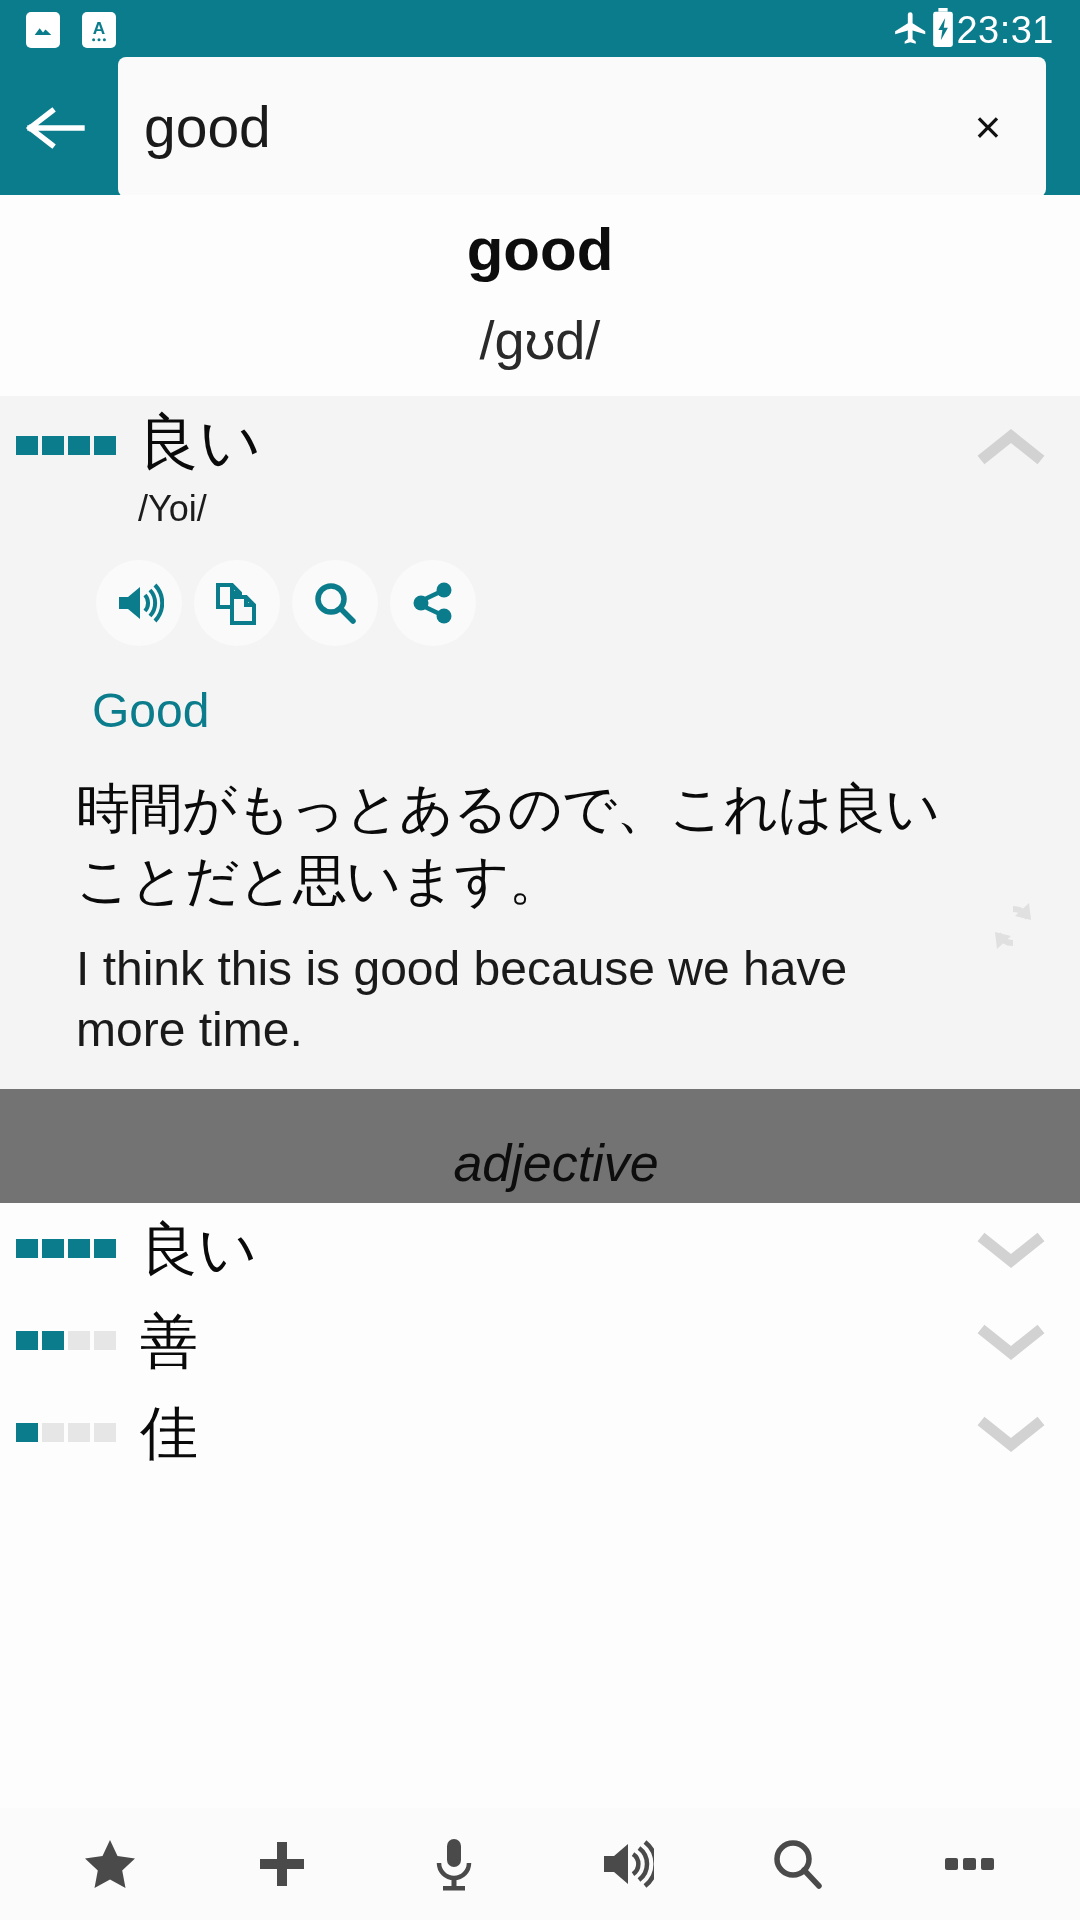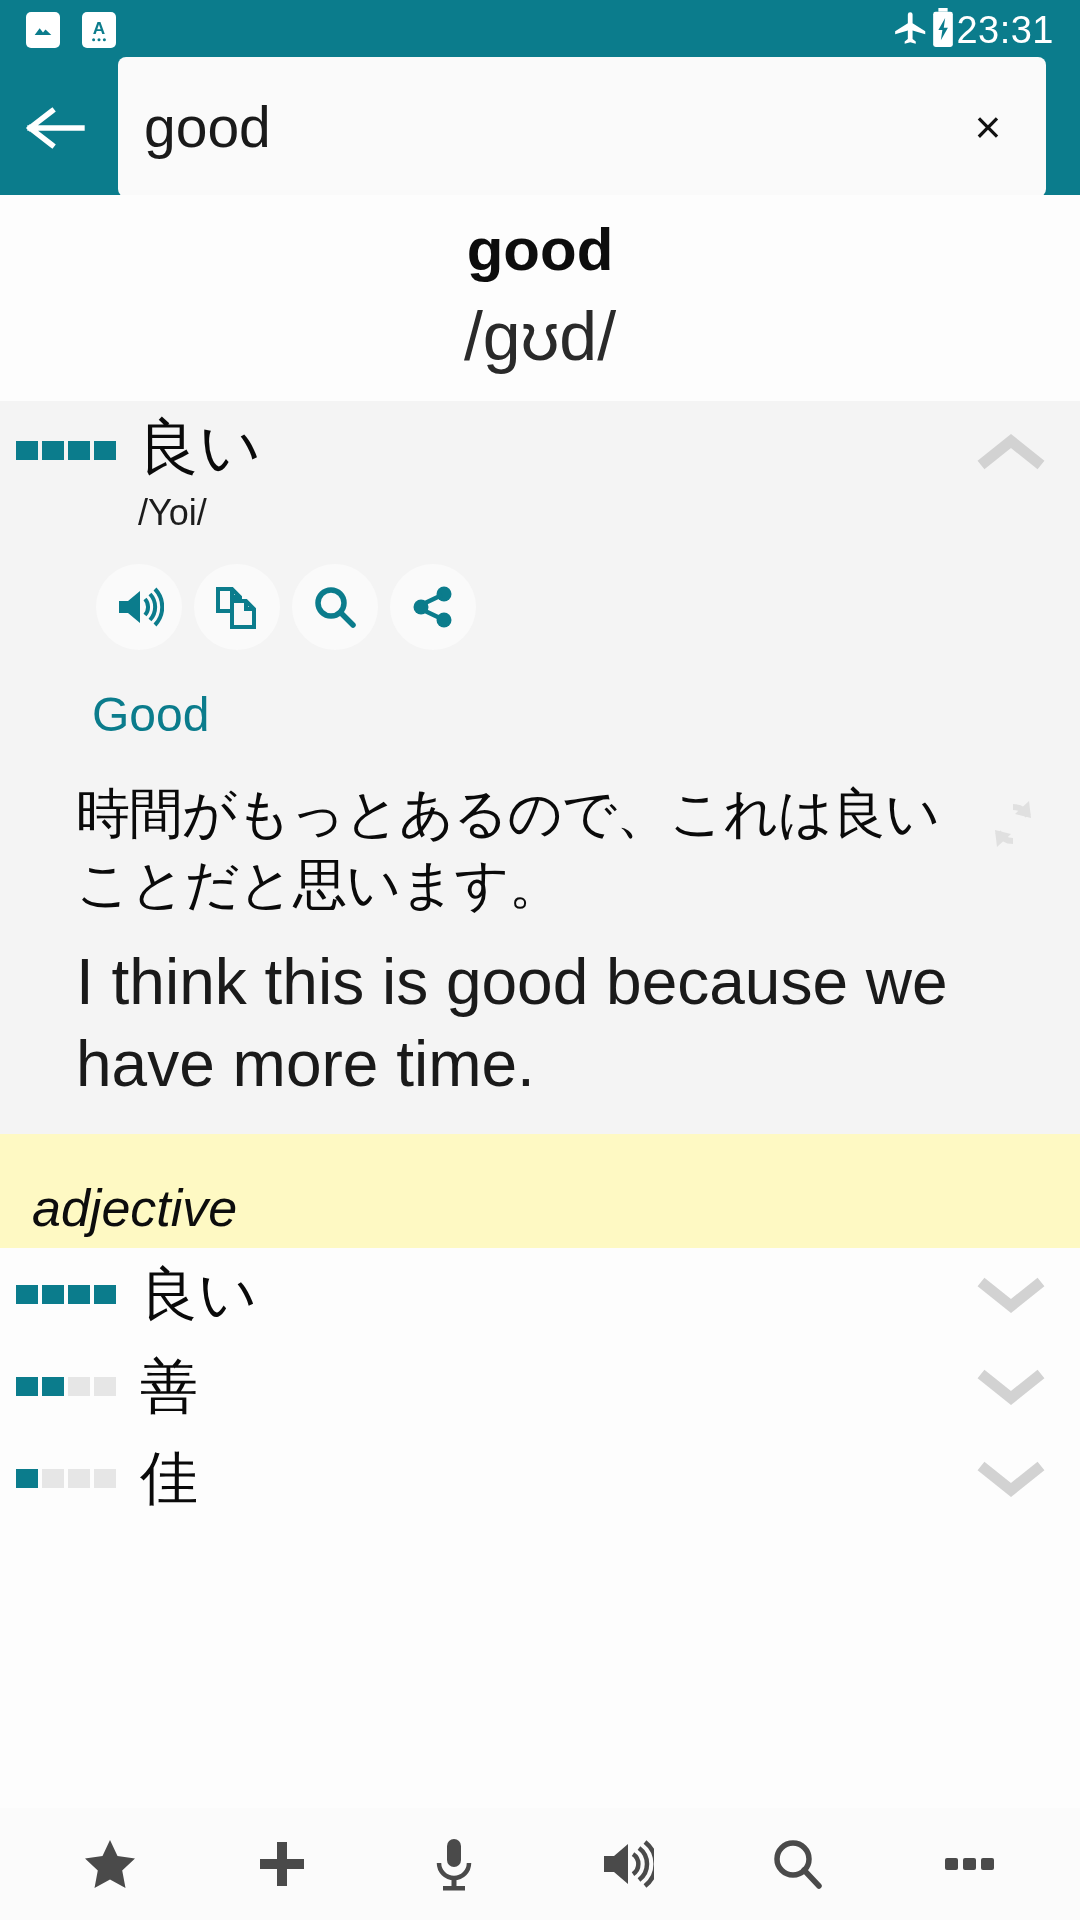"/ɡʊd/" .phonetic { font-size: 68px -> 54px; margin-top: 8px -> 21px }
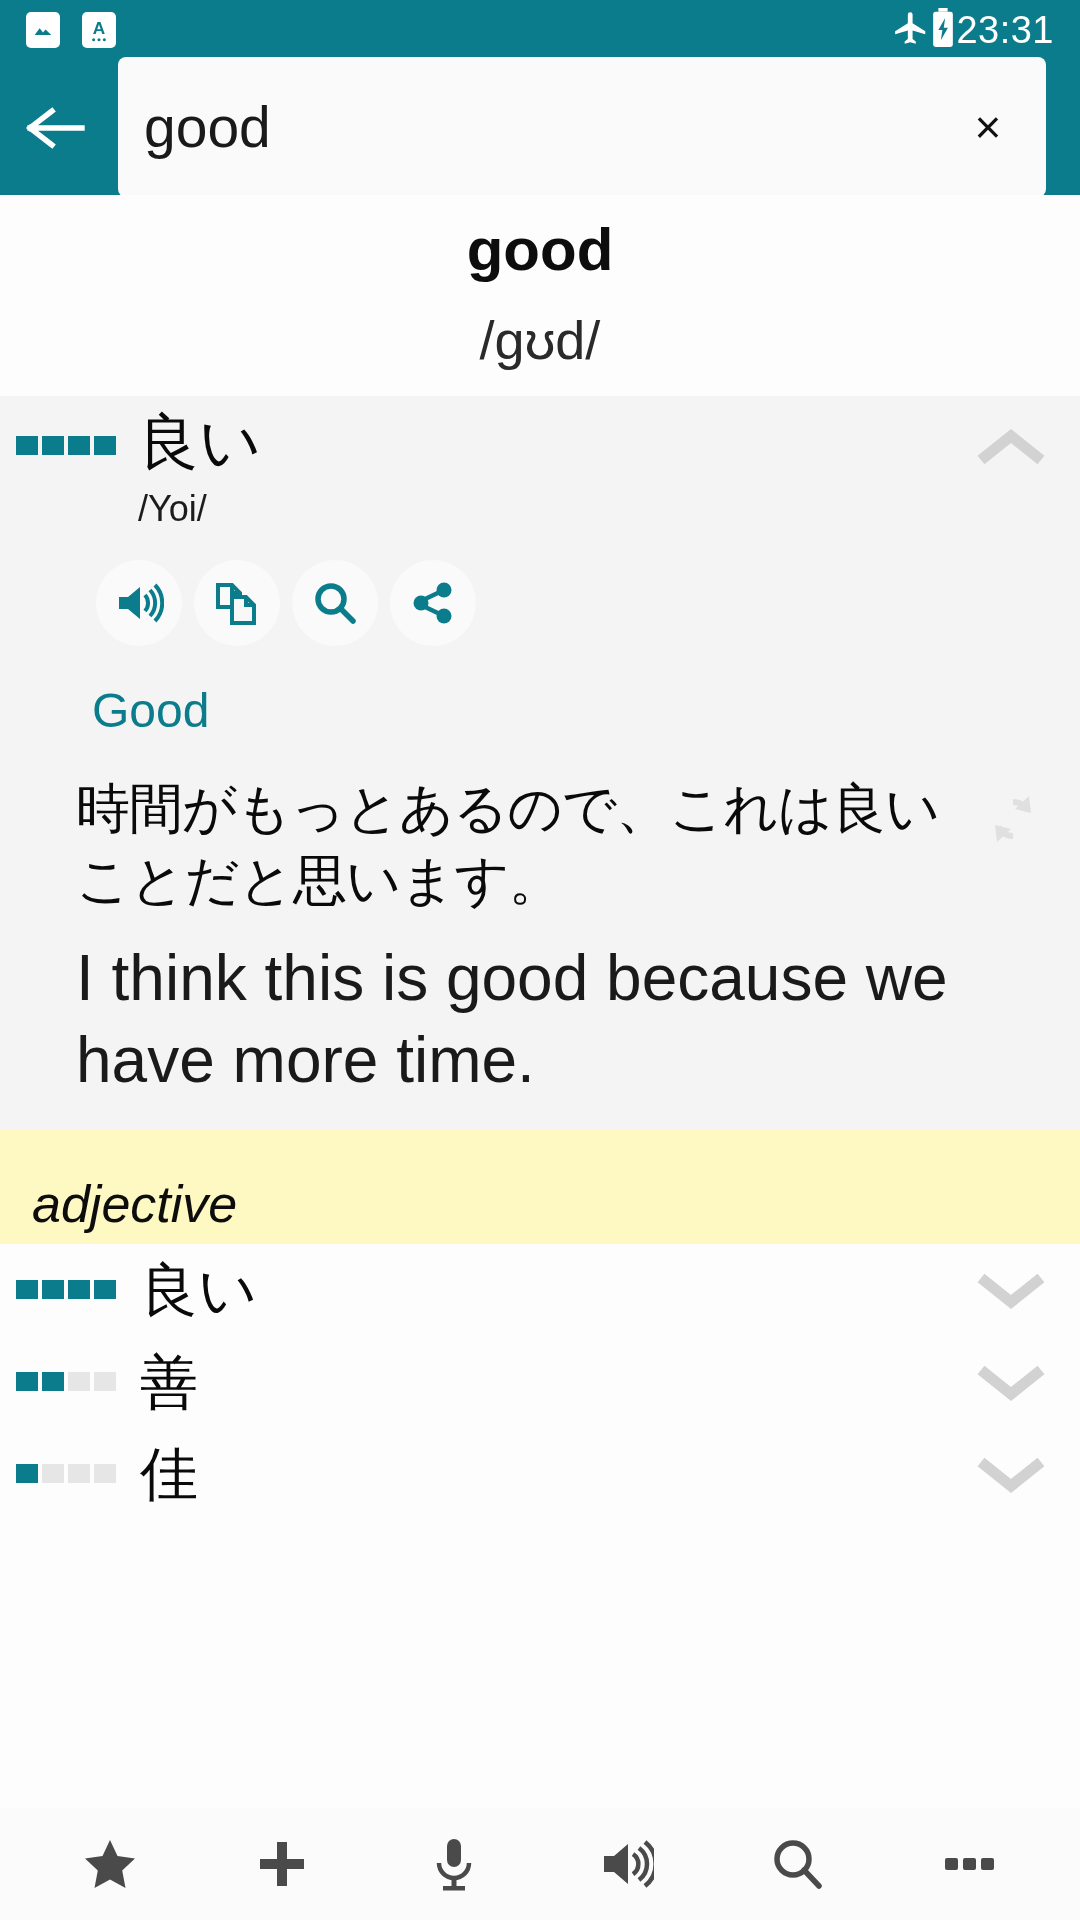"時間がもっとあるので、これは良いことだと思います。" .example-wrap { align-items: flex-start -> center }
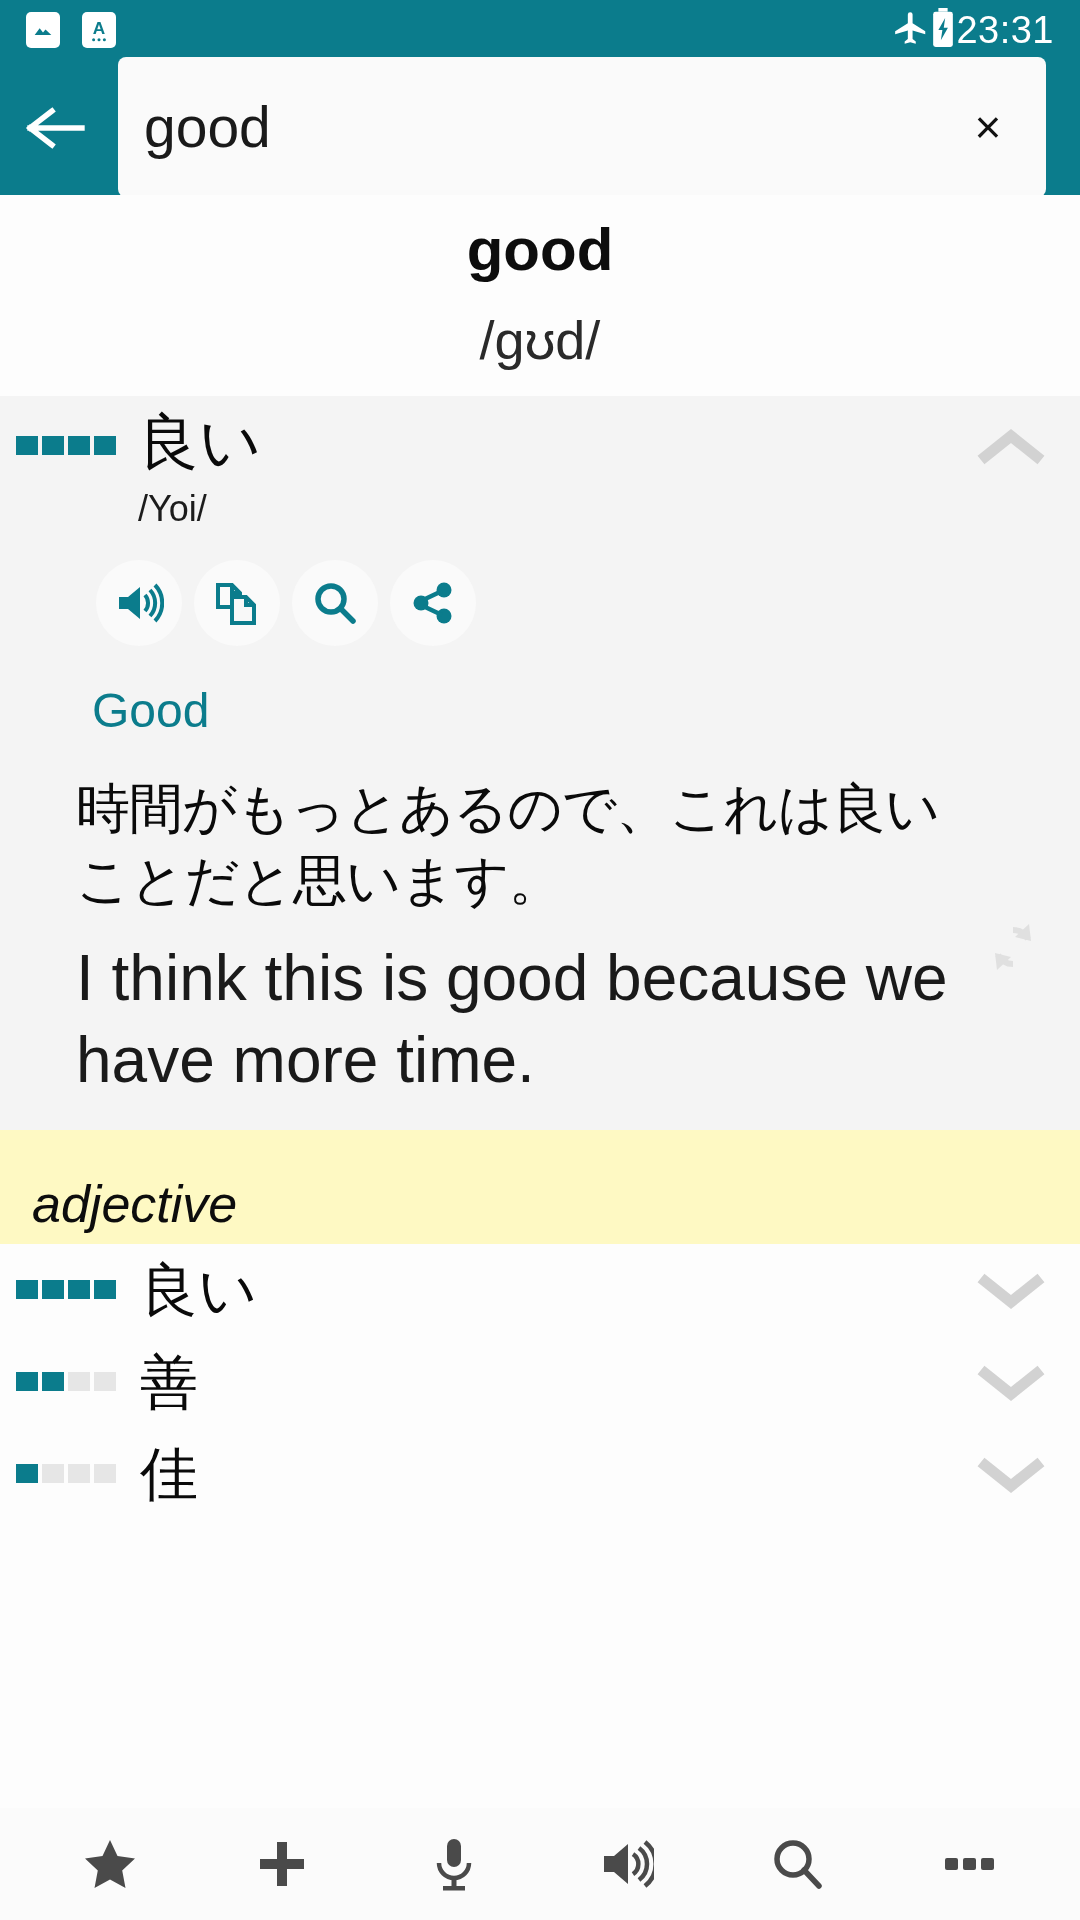"I think this is good" .ex-en { font-size: 64px -> 48px }
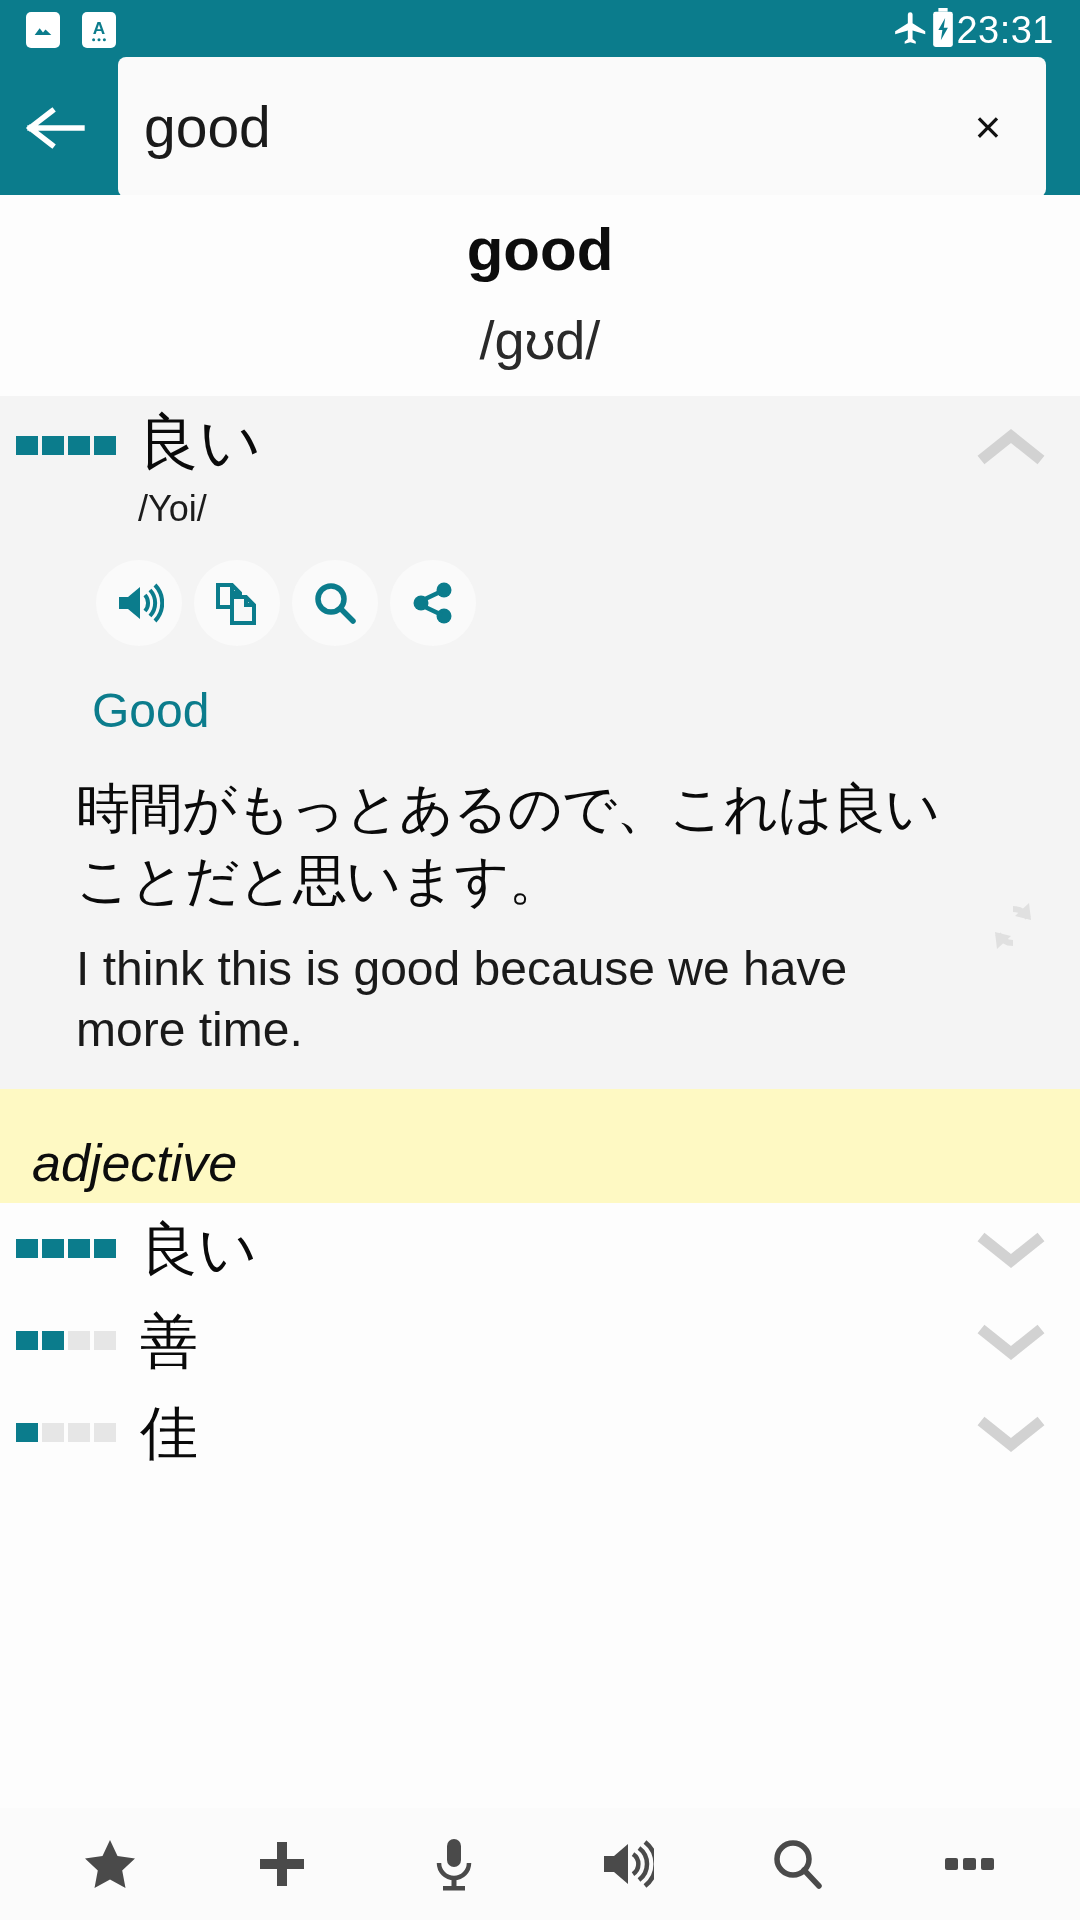"adjective" .pos-header { background: #fef9c3 -> #737373; text-align: none -> center }
